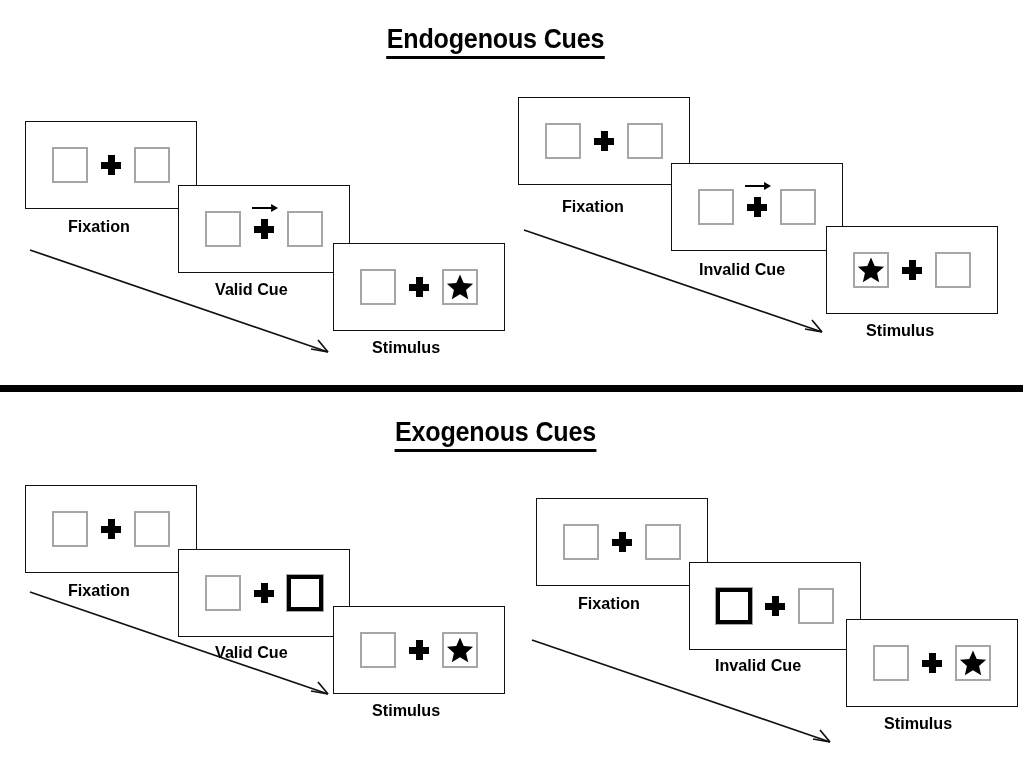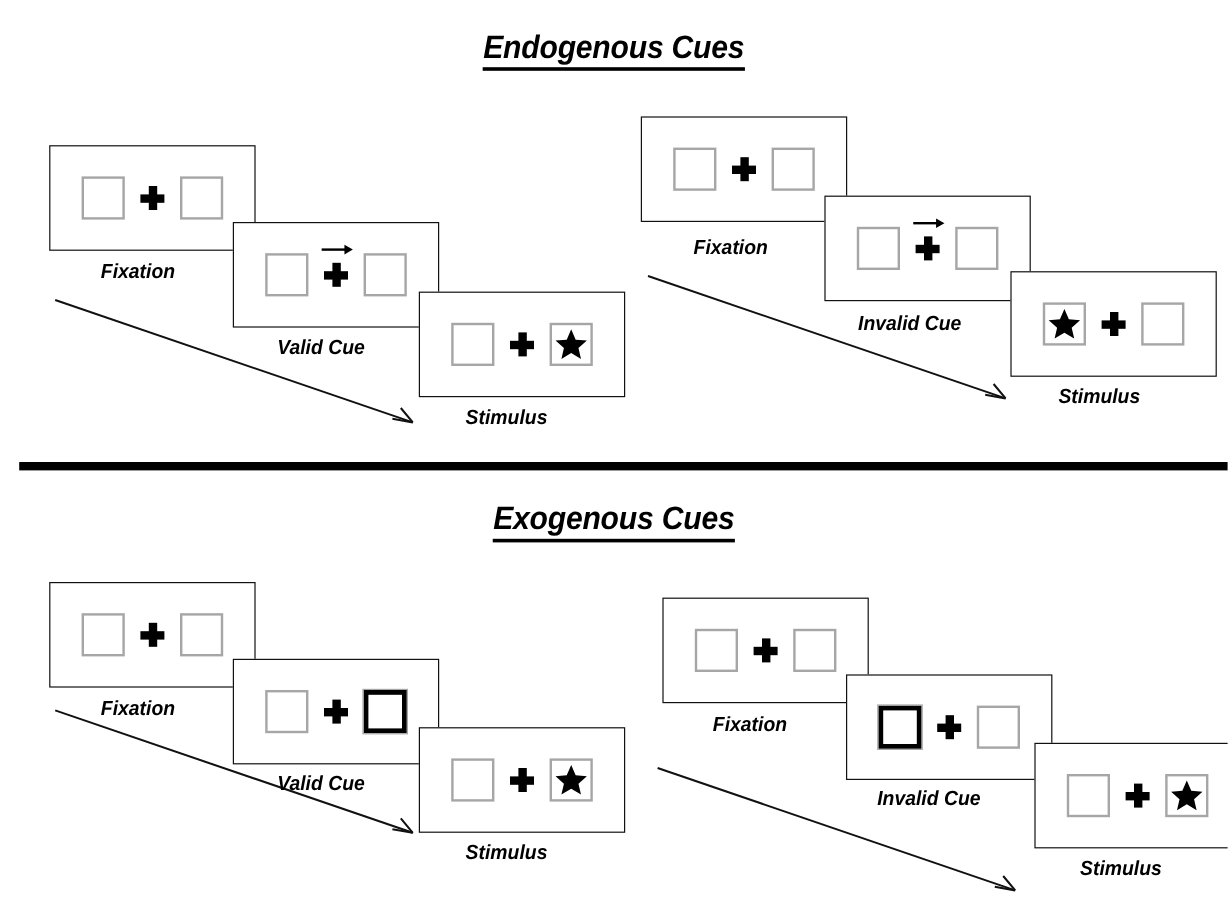"Endogenous Cues" .stage { font-style: italic -> none; left: 16px -> 0 }
